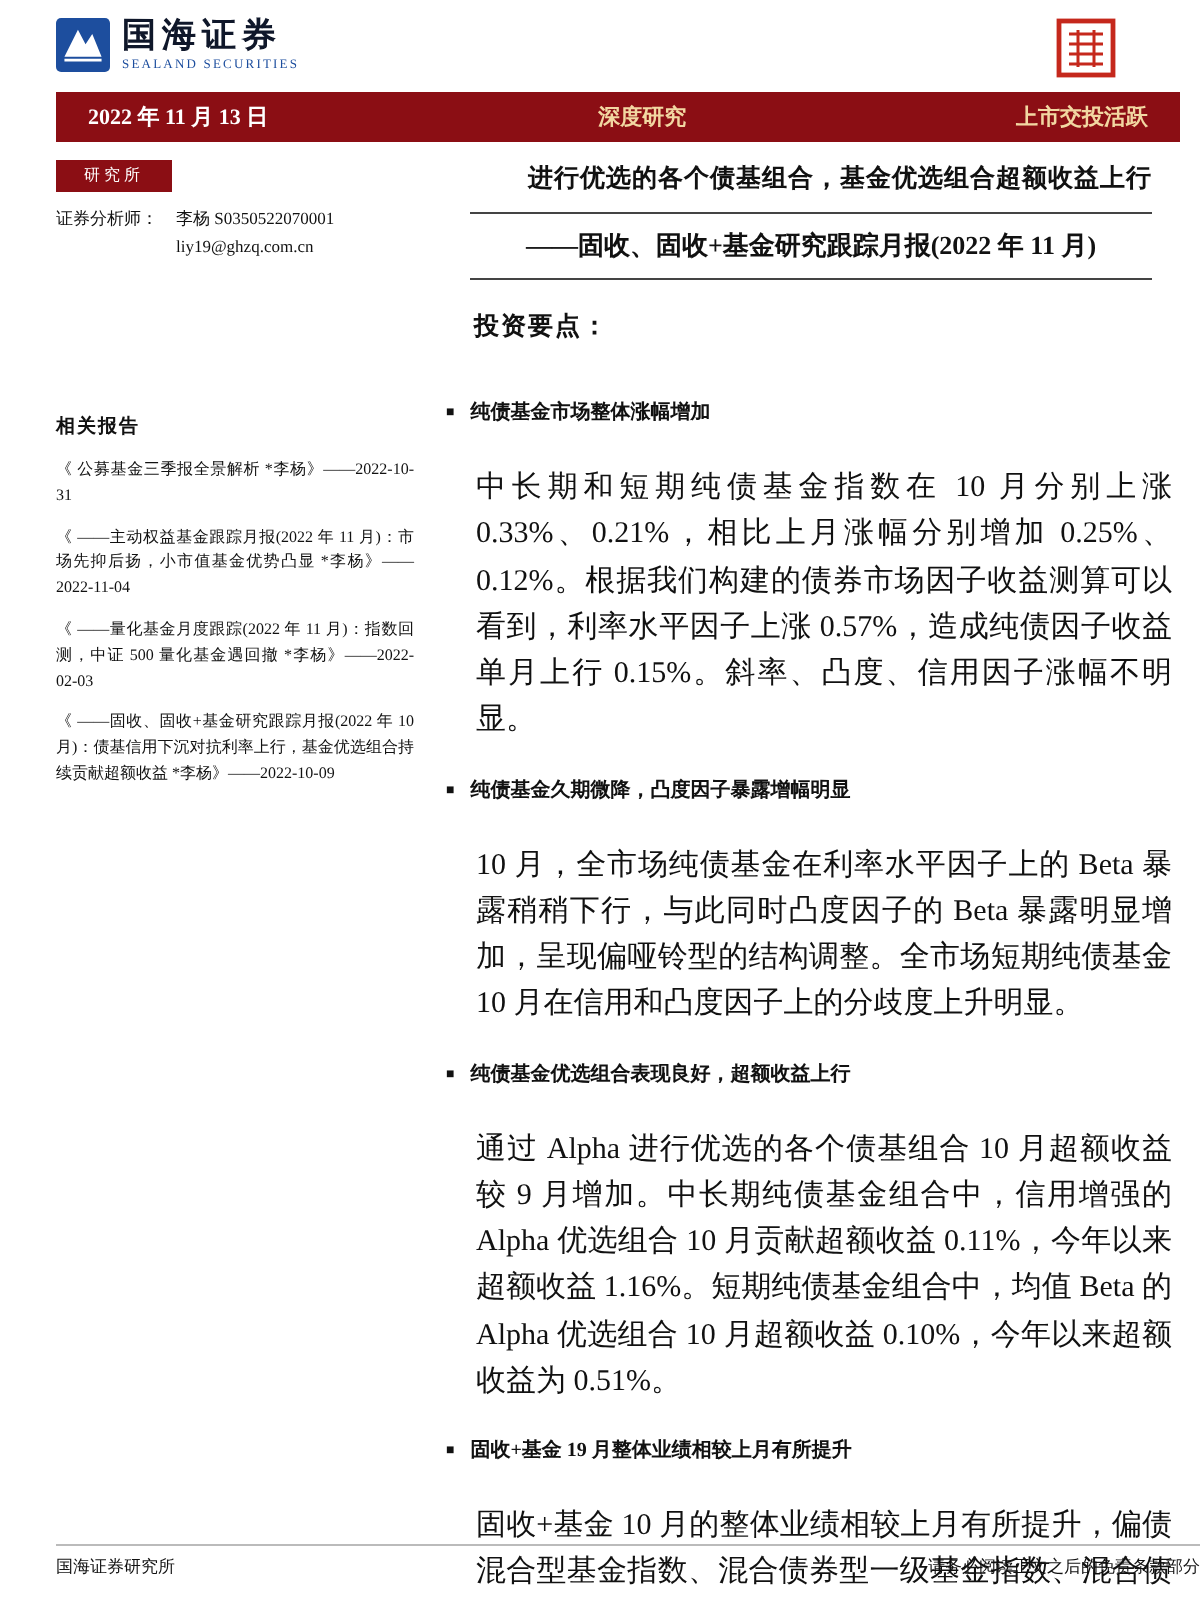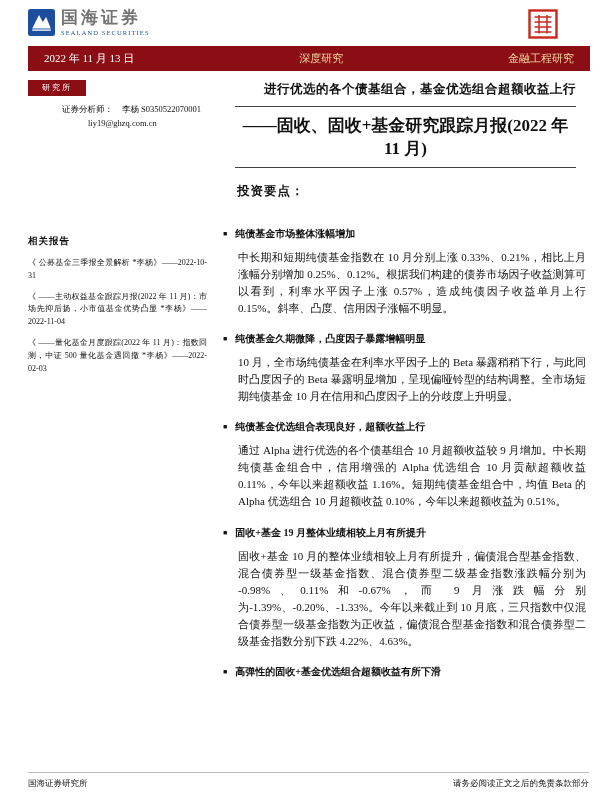"国海证券" .brand-cn { color: #737373 -> #0f172a }
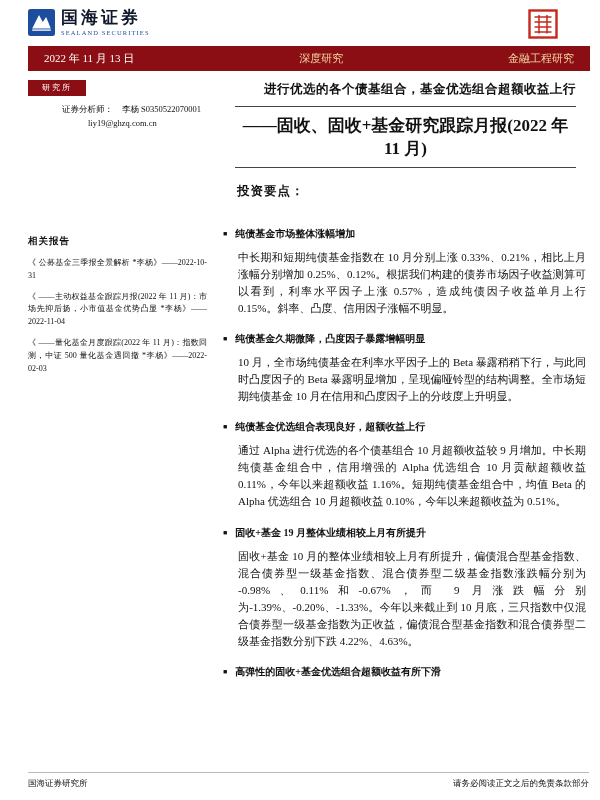"2022 年 11 月 13" .top-bar { font-weight: normal -> bold }
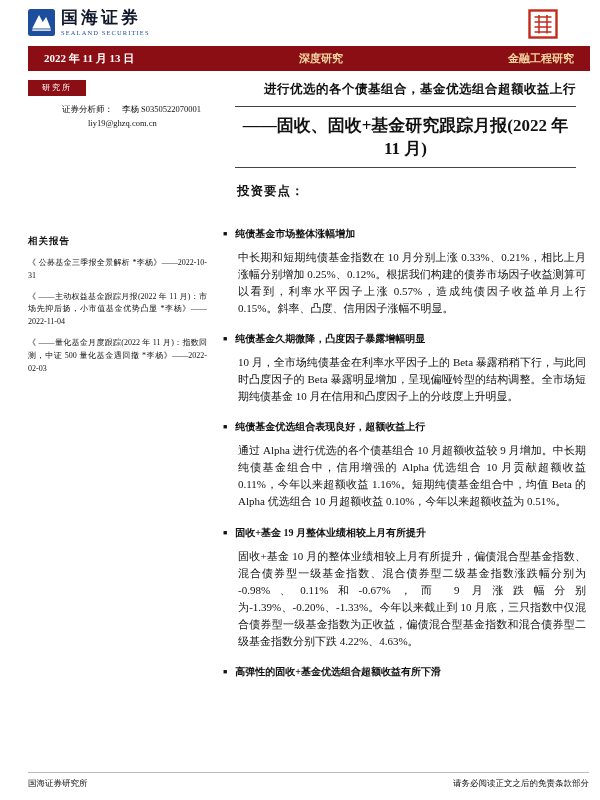"金融工程研究" span.gold { text: 金融工程研究 -> 上市交投活跃 }
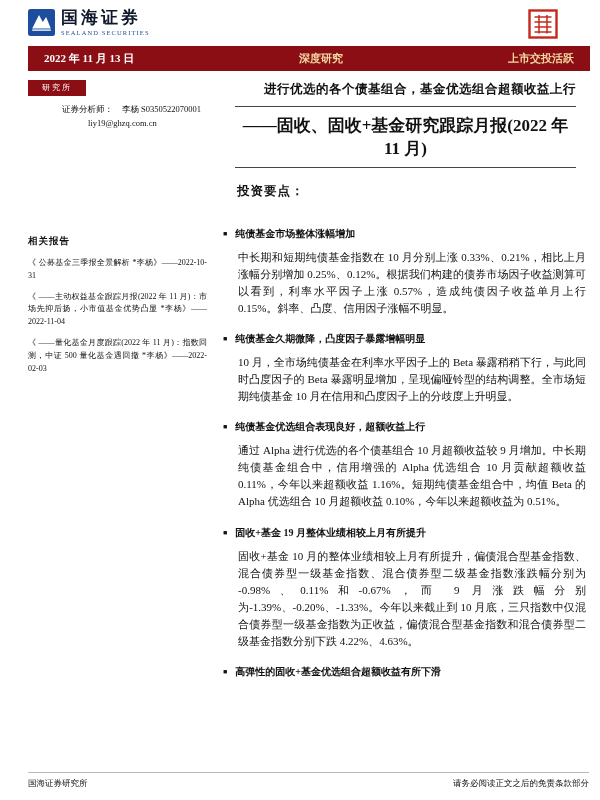"证券分析师：" .analyst-line { justify-content: center -> none }
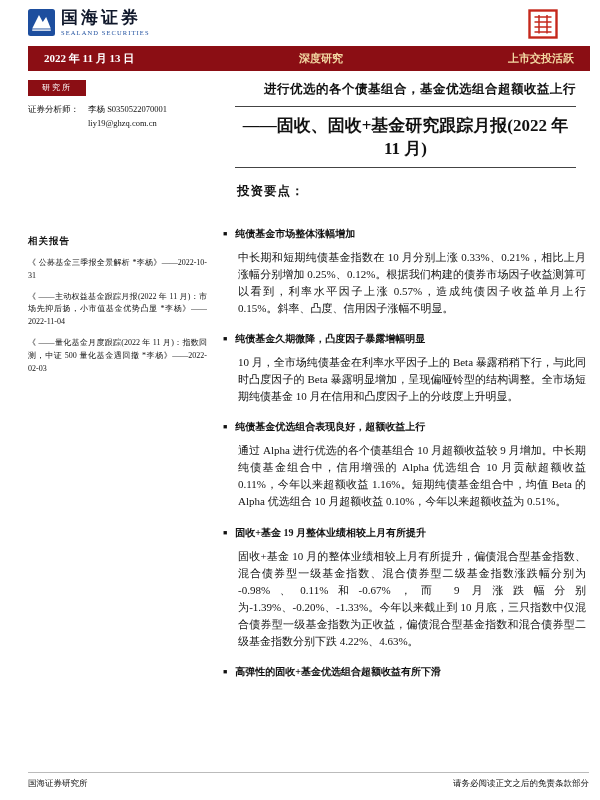"——固收、固收+基金研究跟踪月报(2022 年 11 月)" .subtitle { font-size: 17px -> 13px }
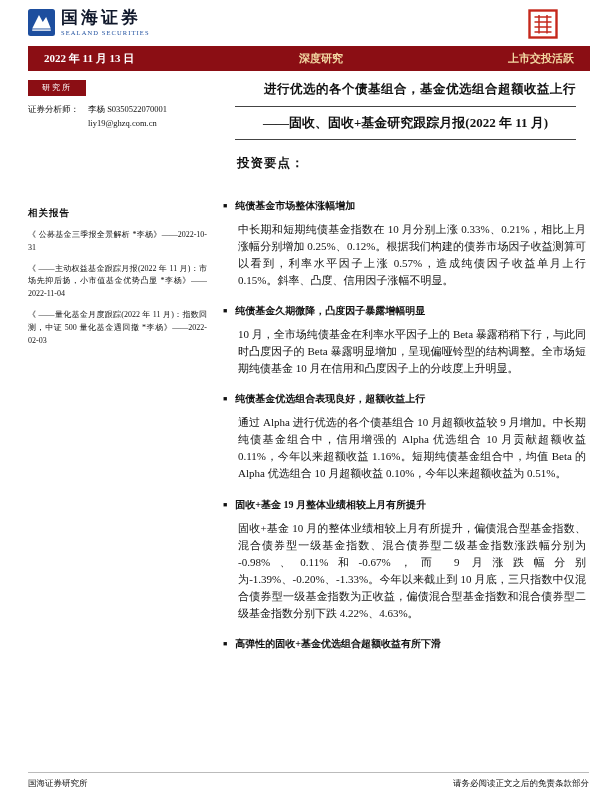"中长期和短期纯债基金指数在 10 月分别上涨" .bullet p { font-size: 11px -> 15px; margin: 8px 0 0 15px -> 20px 0 0 15px }
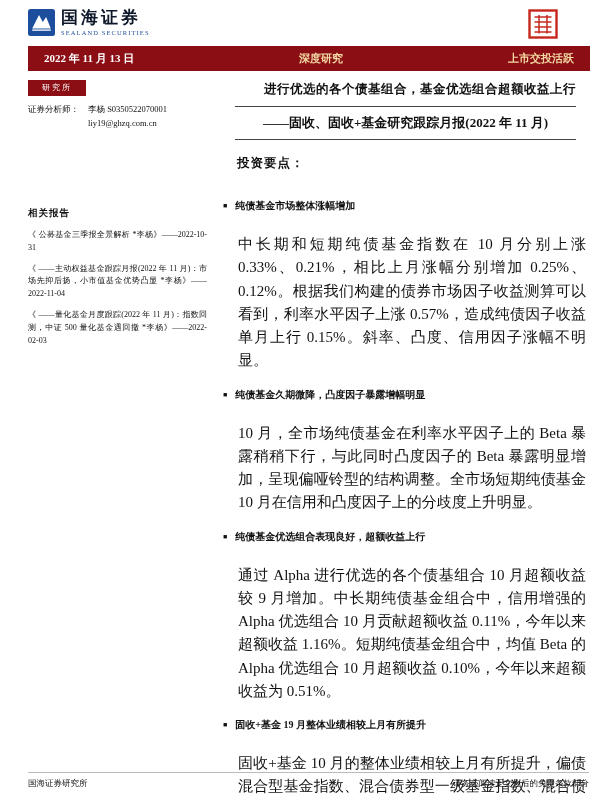"《 ——固收、固收+基金研究跟踪月报(2022 年 10" p { html: none -> <p>《 ——固收、固收+基金研究跟踪月报(2022 年 10 月)：债基信用下沉对抗利率上行，基金优选组合持续贡献超额收益 *李杨》——2022-10-09</p> }
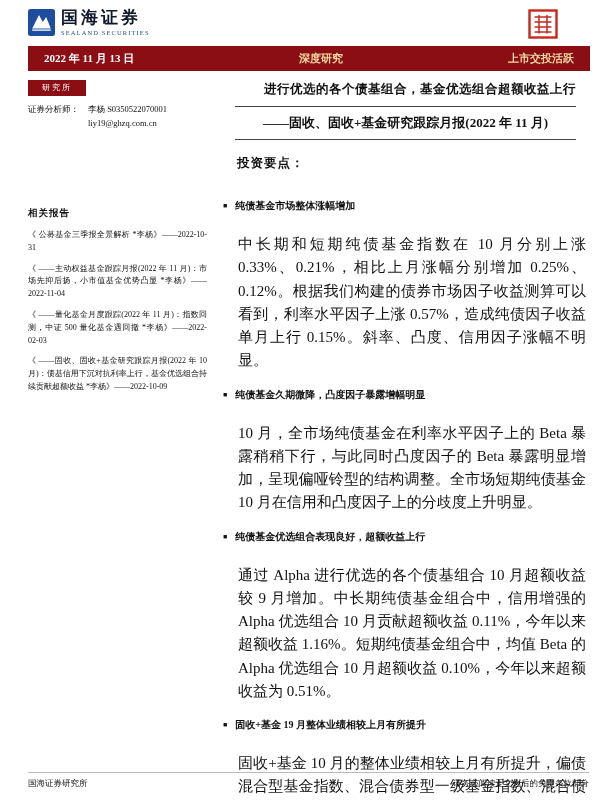"国海证券研究所" .page-footer { right: 11px -> 0 }
